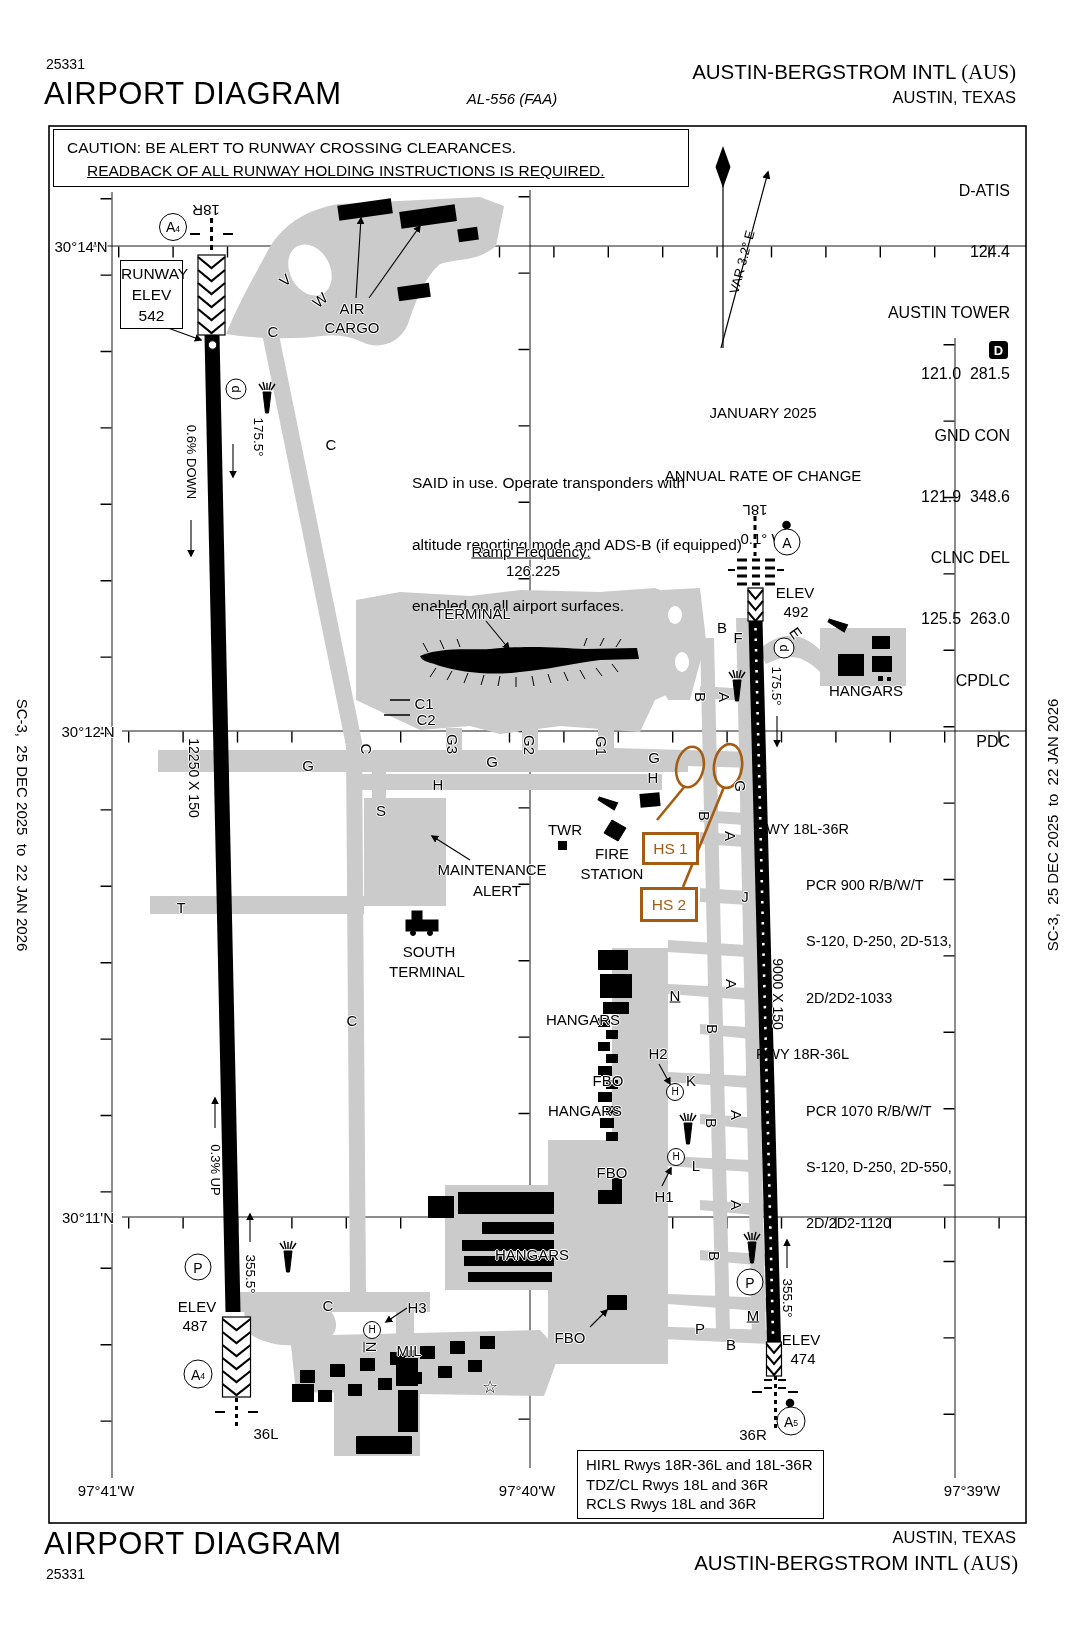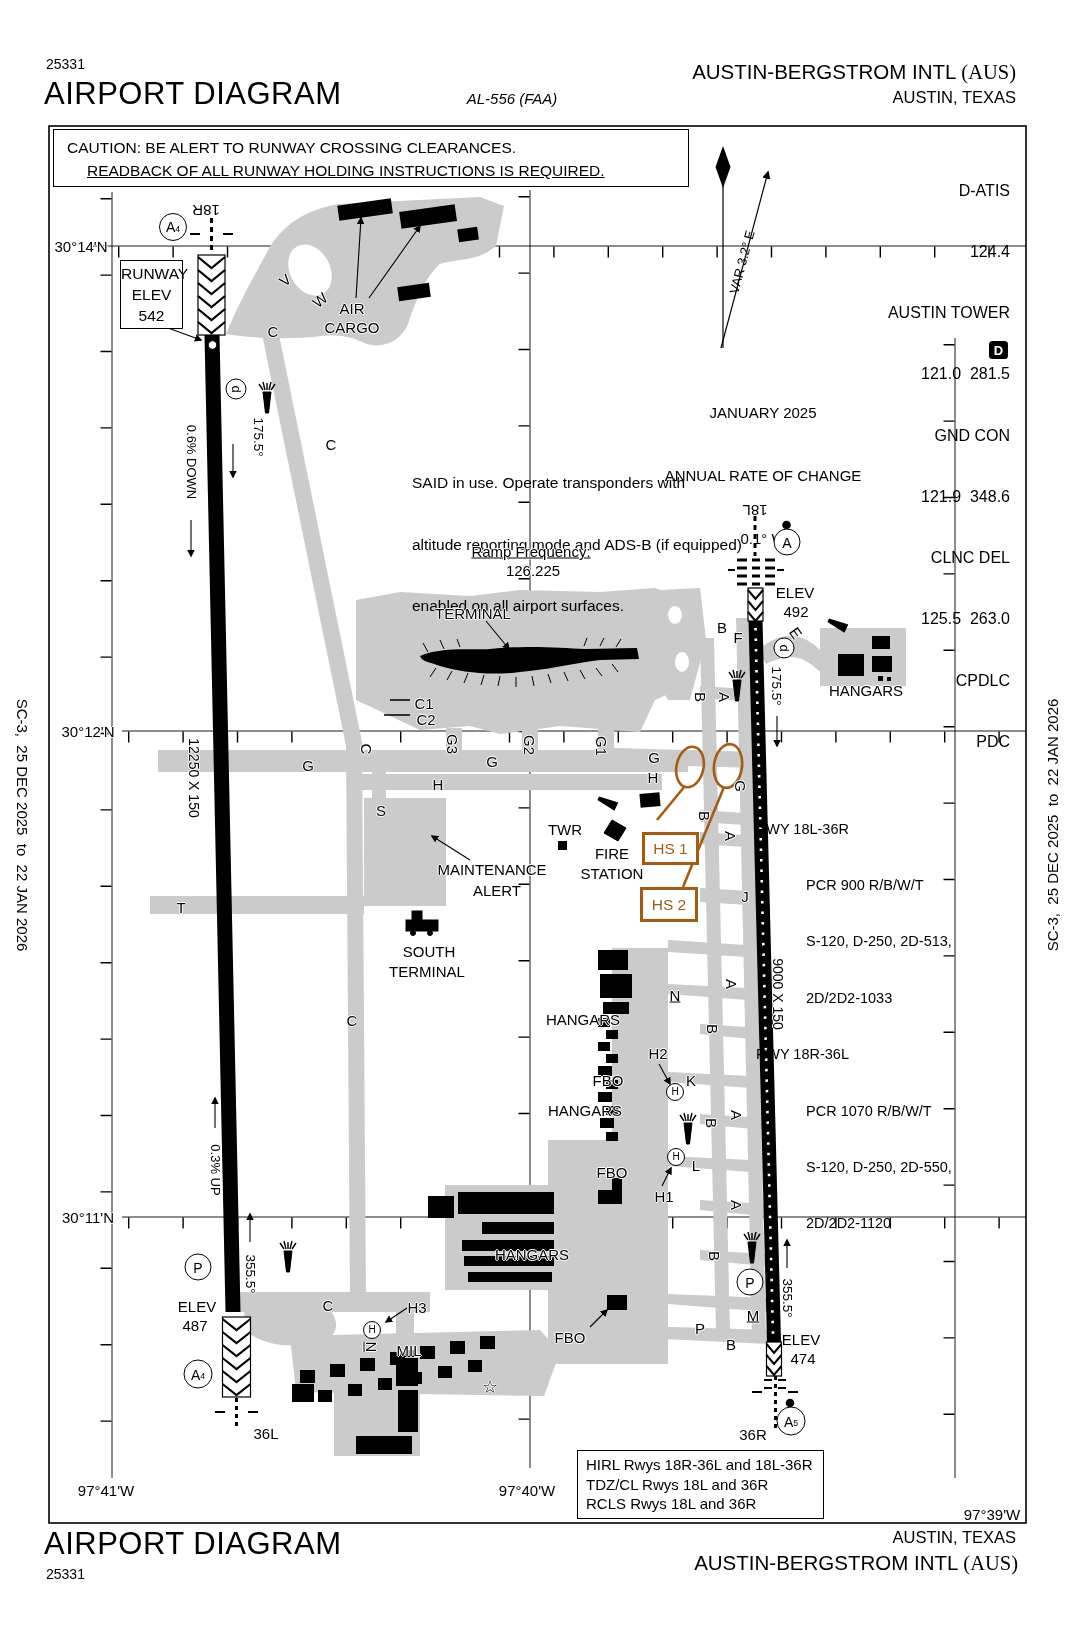"97°39'W" span.lbl { left: 992px -> 972px; margin-top: 24px -> none }
